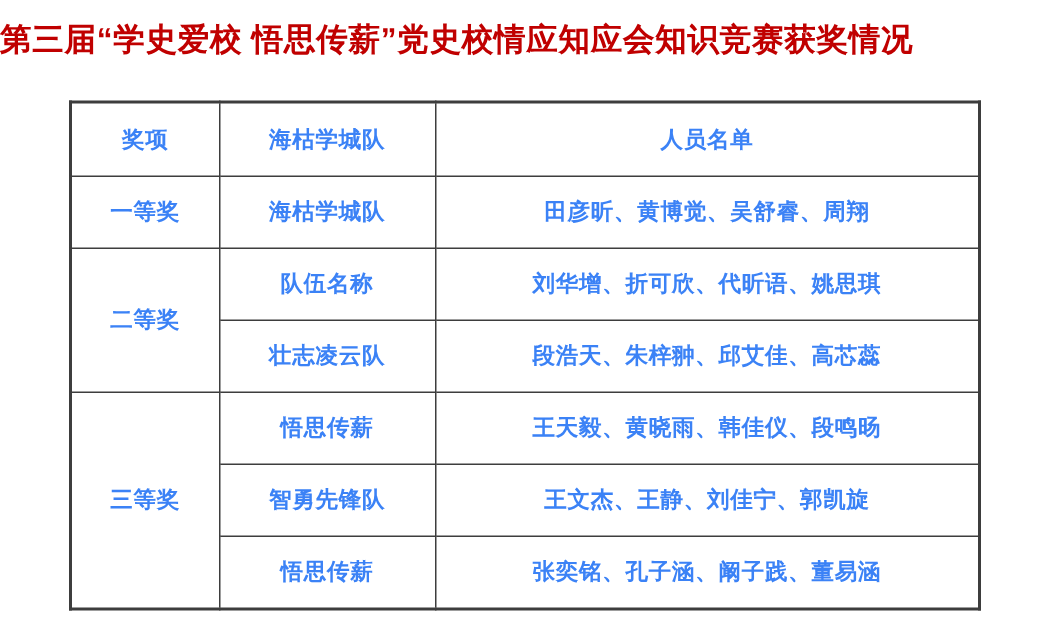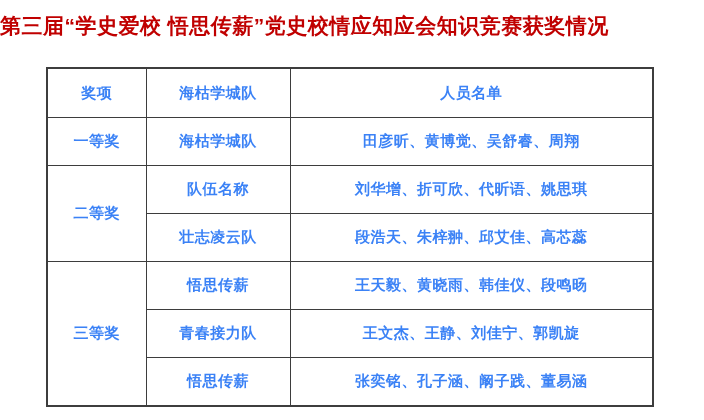"青春接力队" td { text: 青春接力 -> 智勇先锋 }
